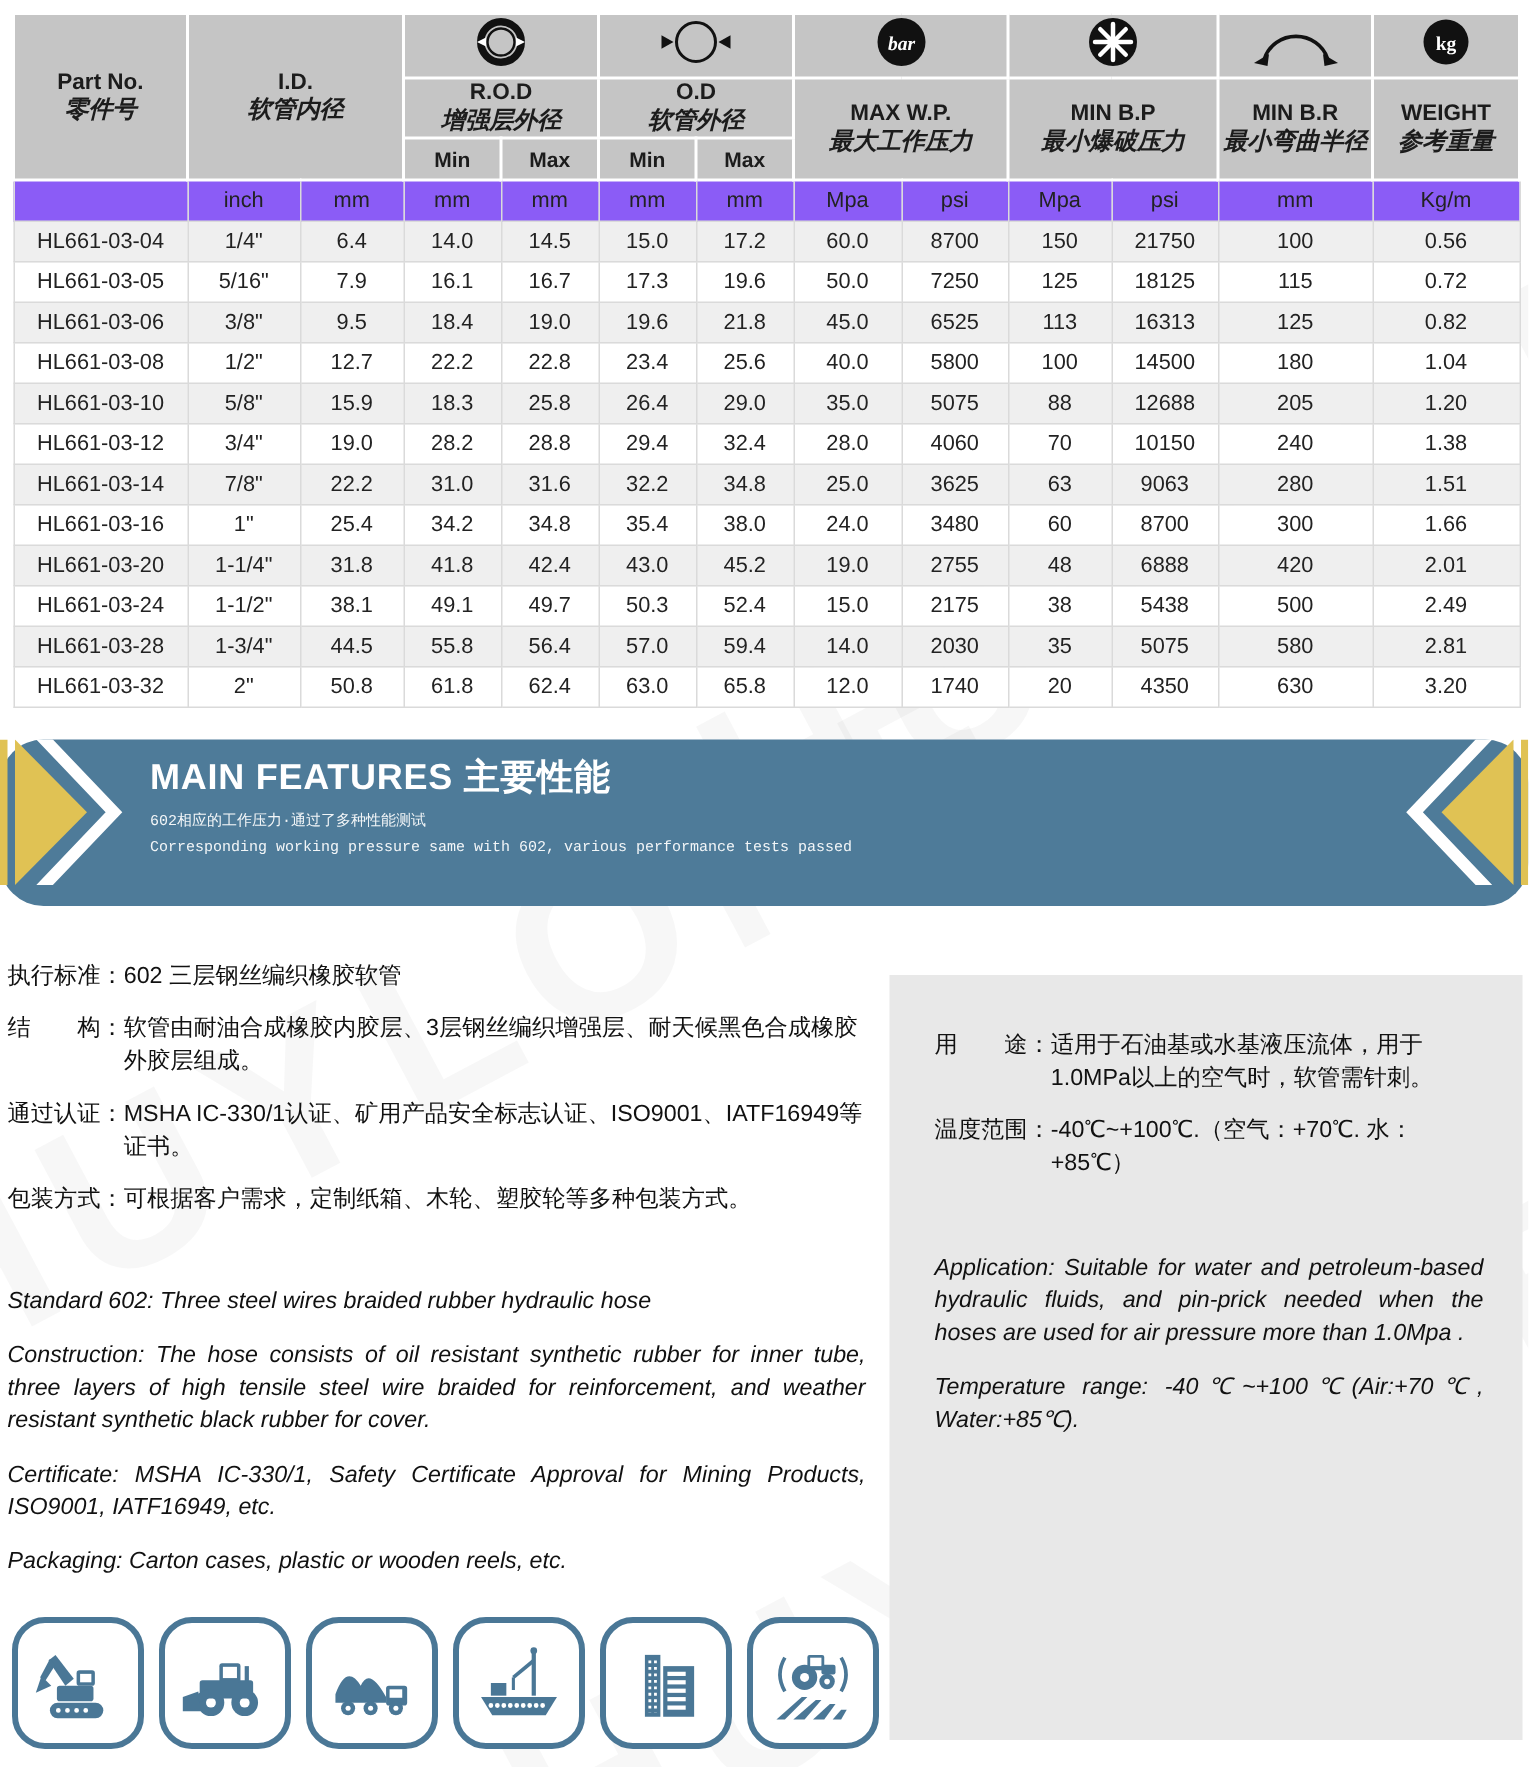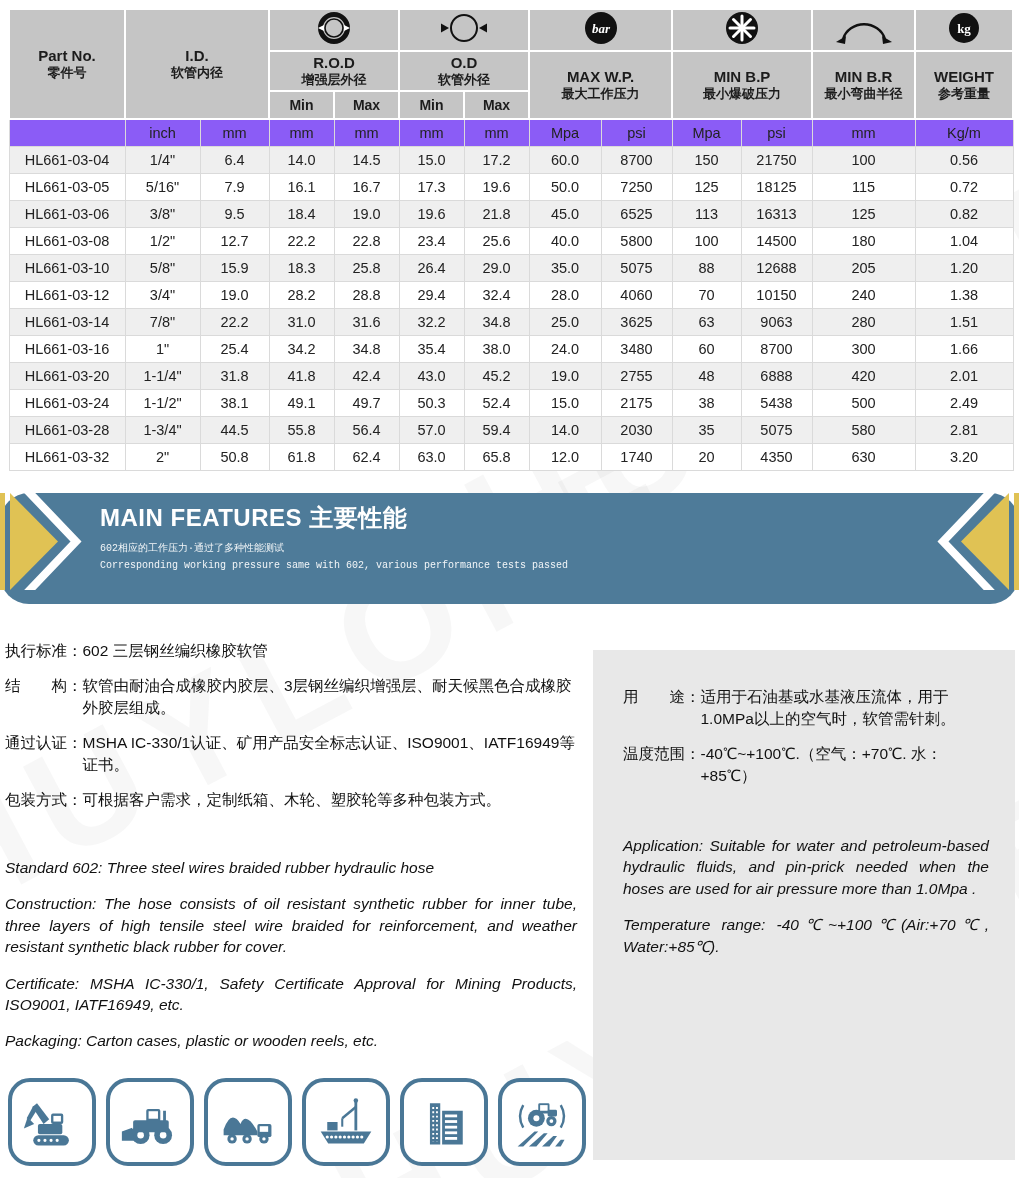"零件号" .hdr-zh { font-size: 13px -> 16px; font-style: none -> italic }
